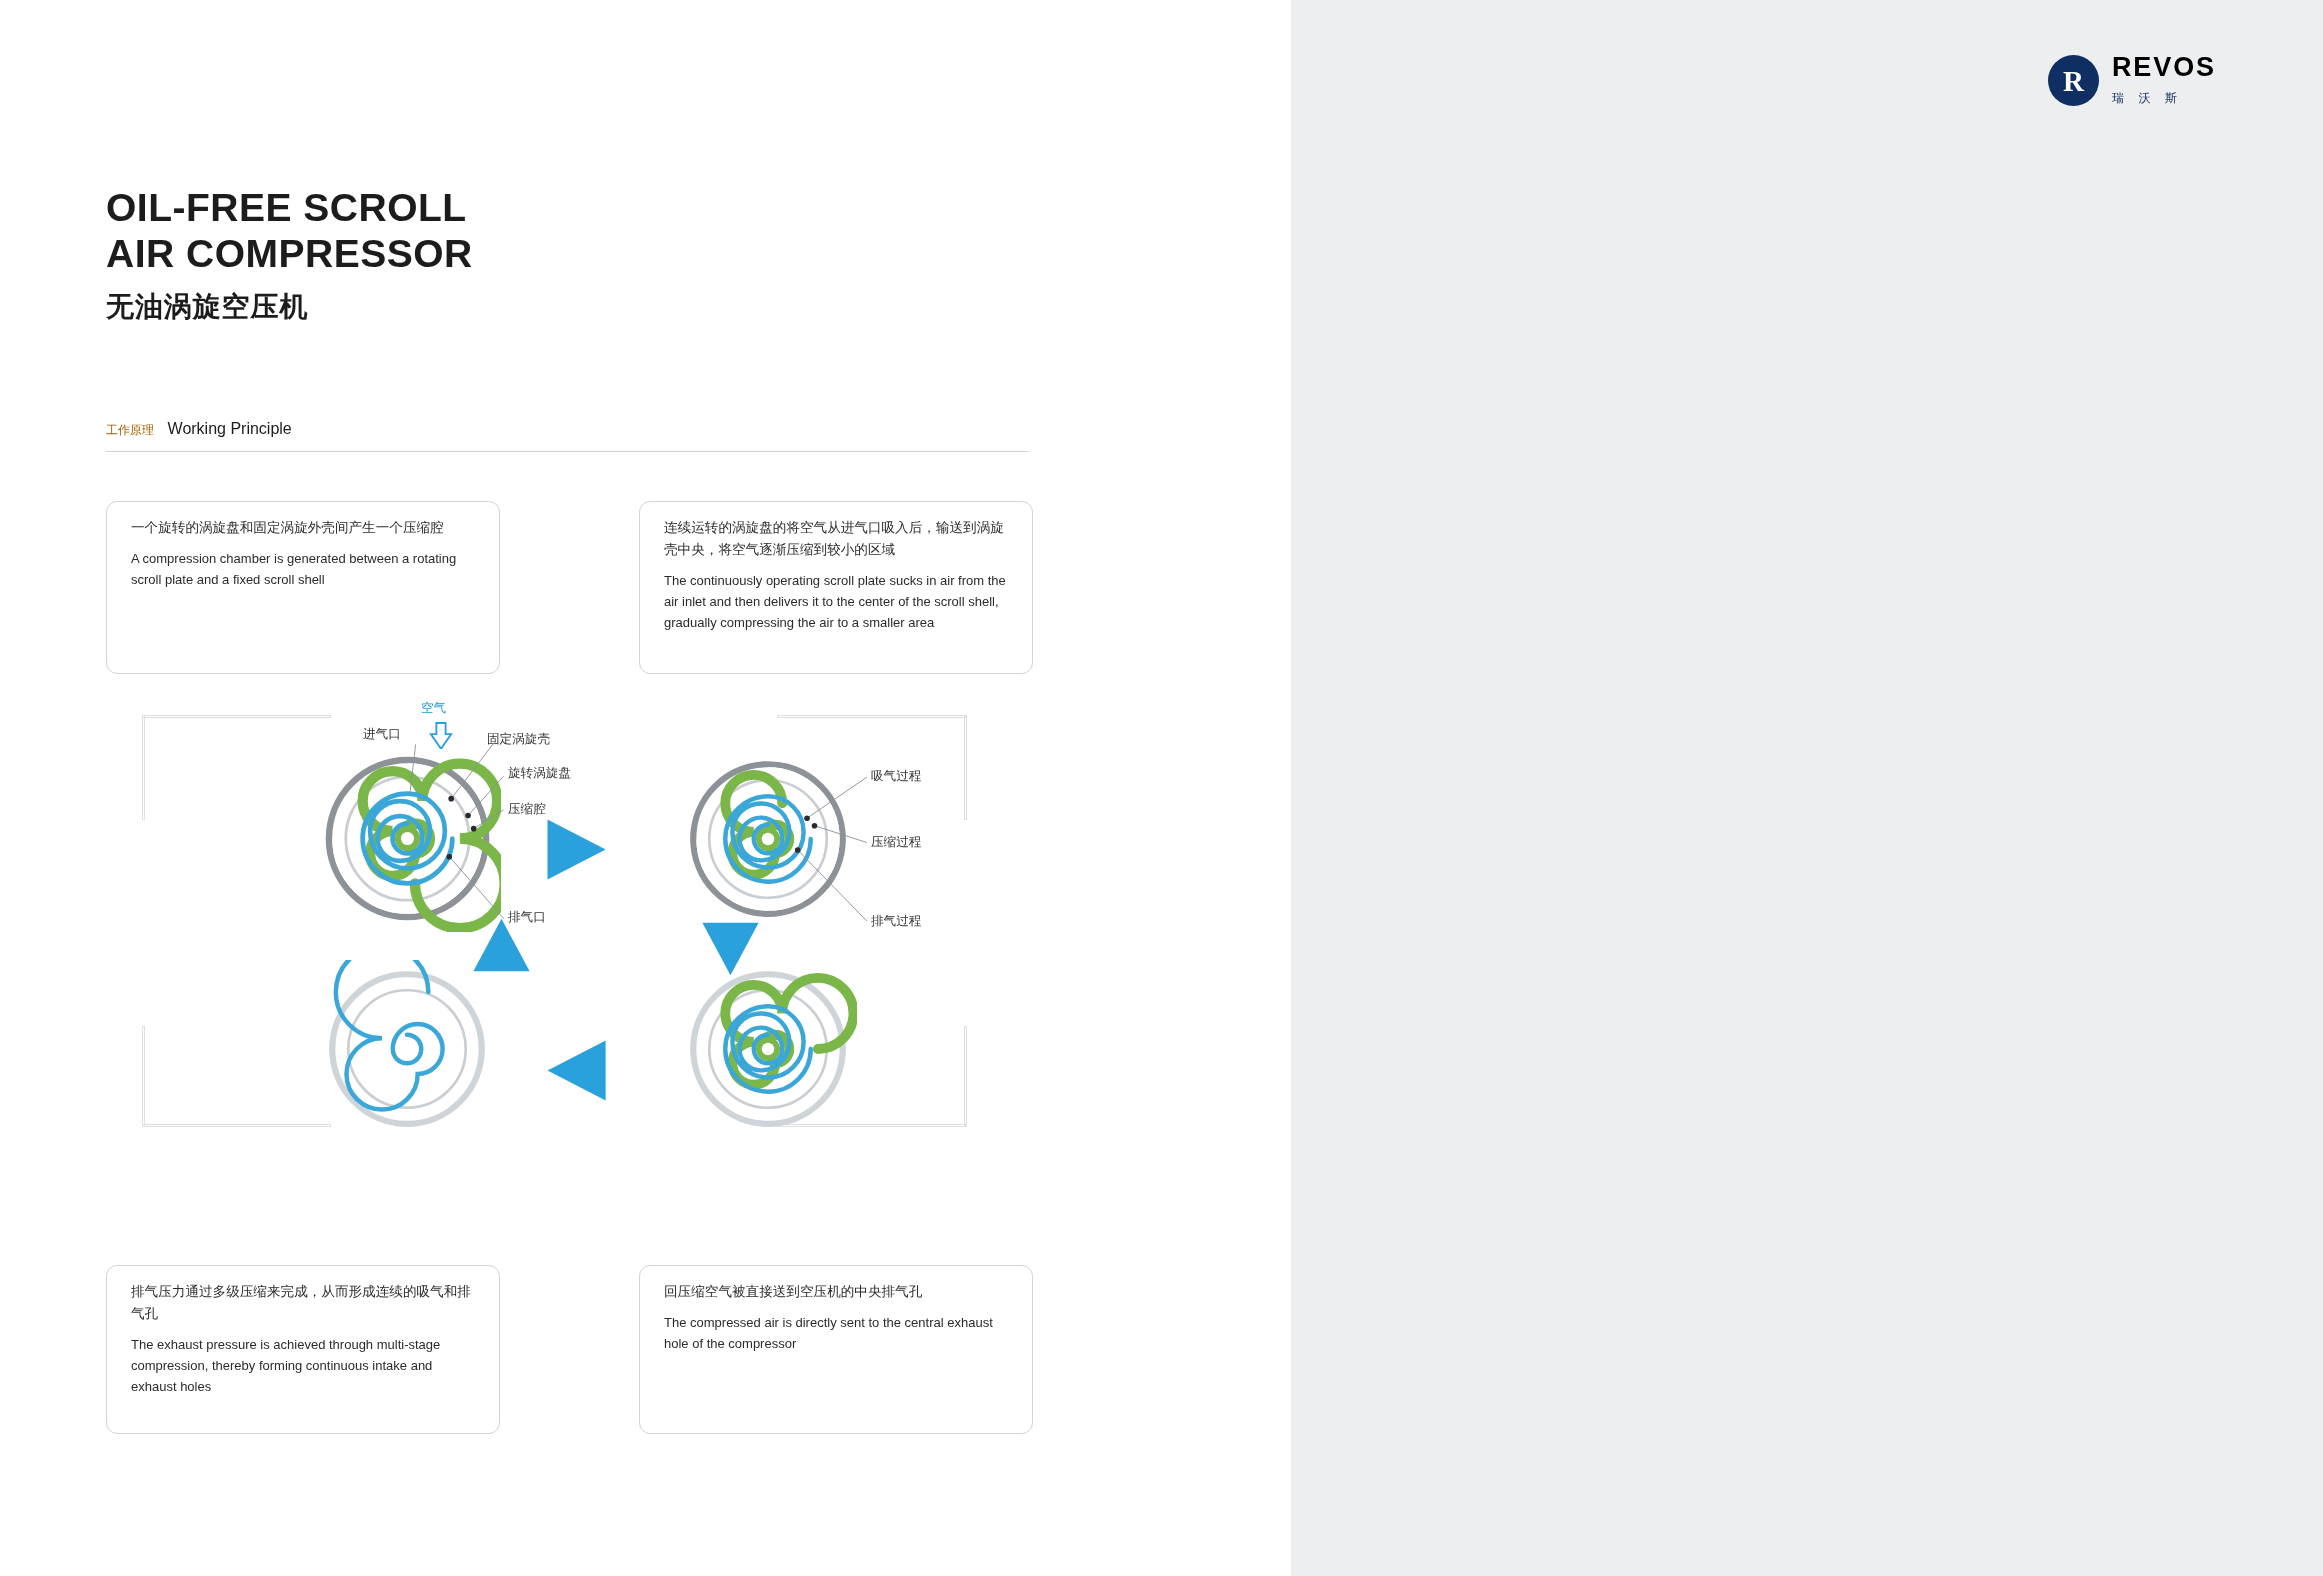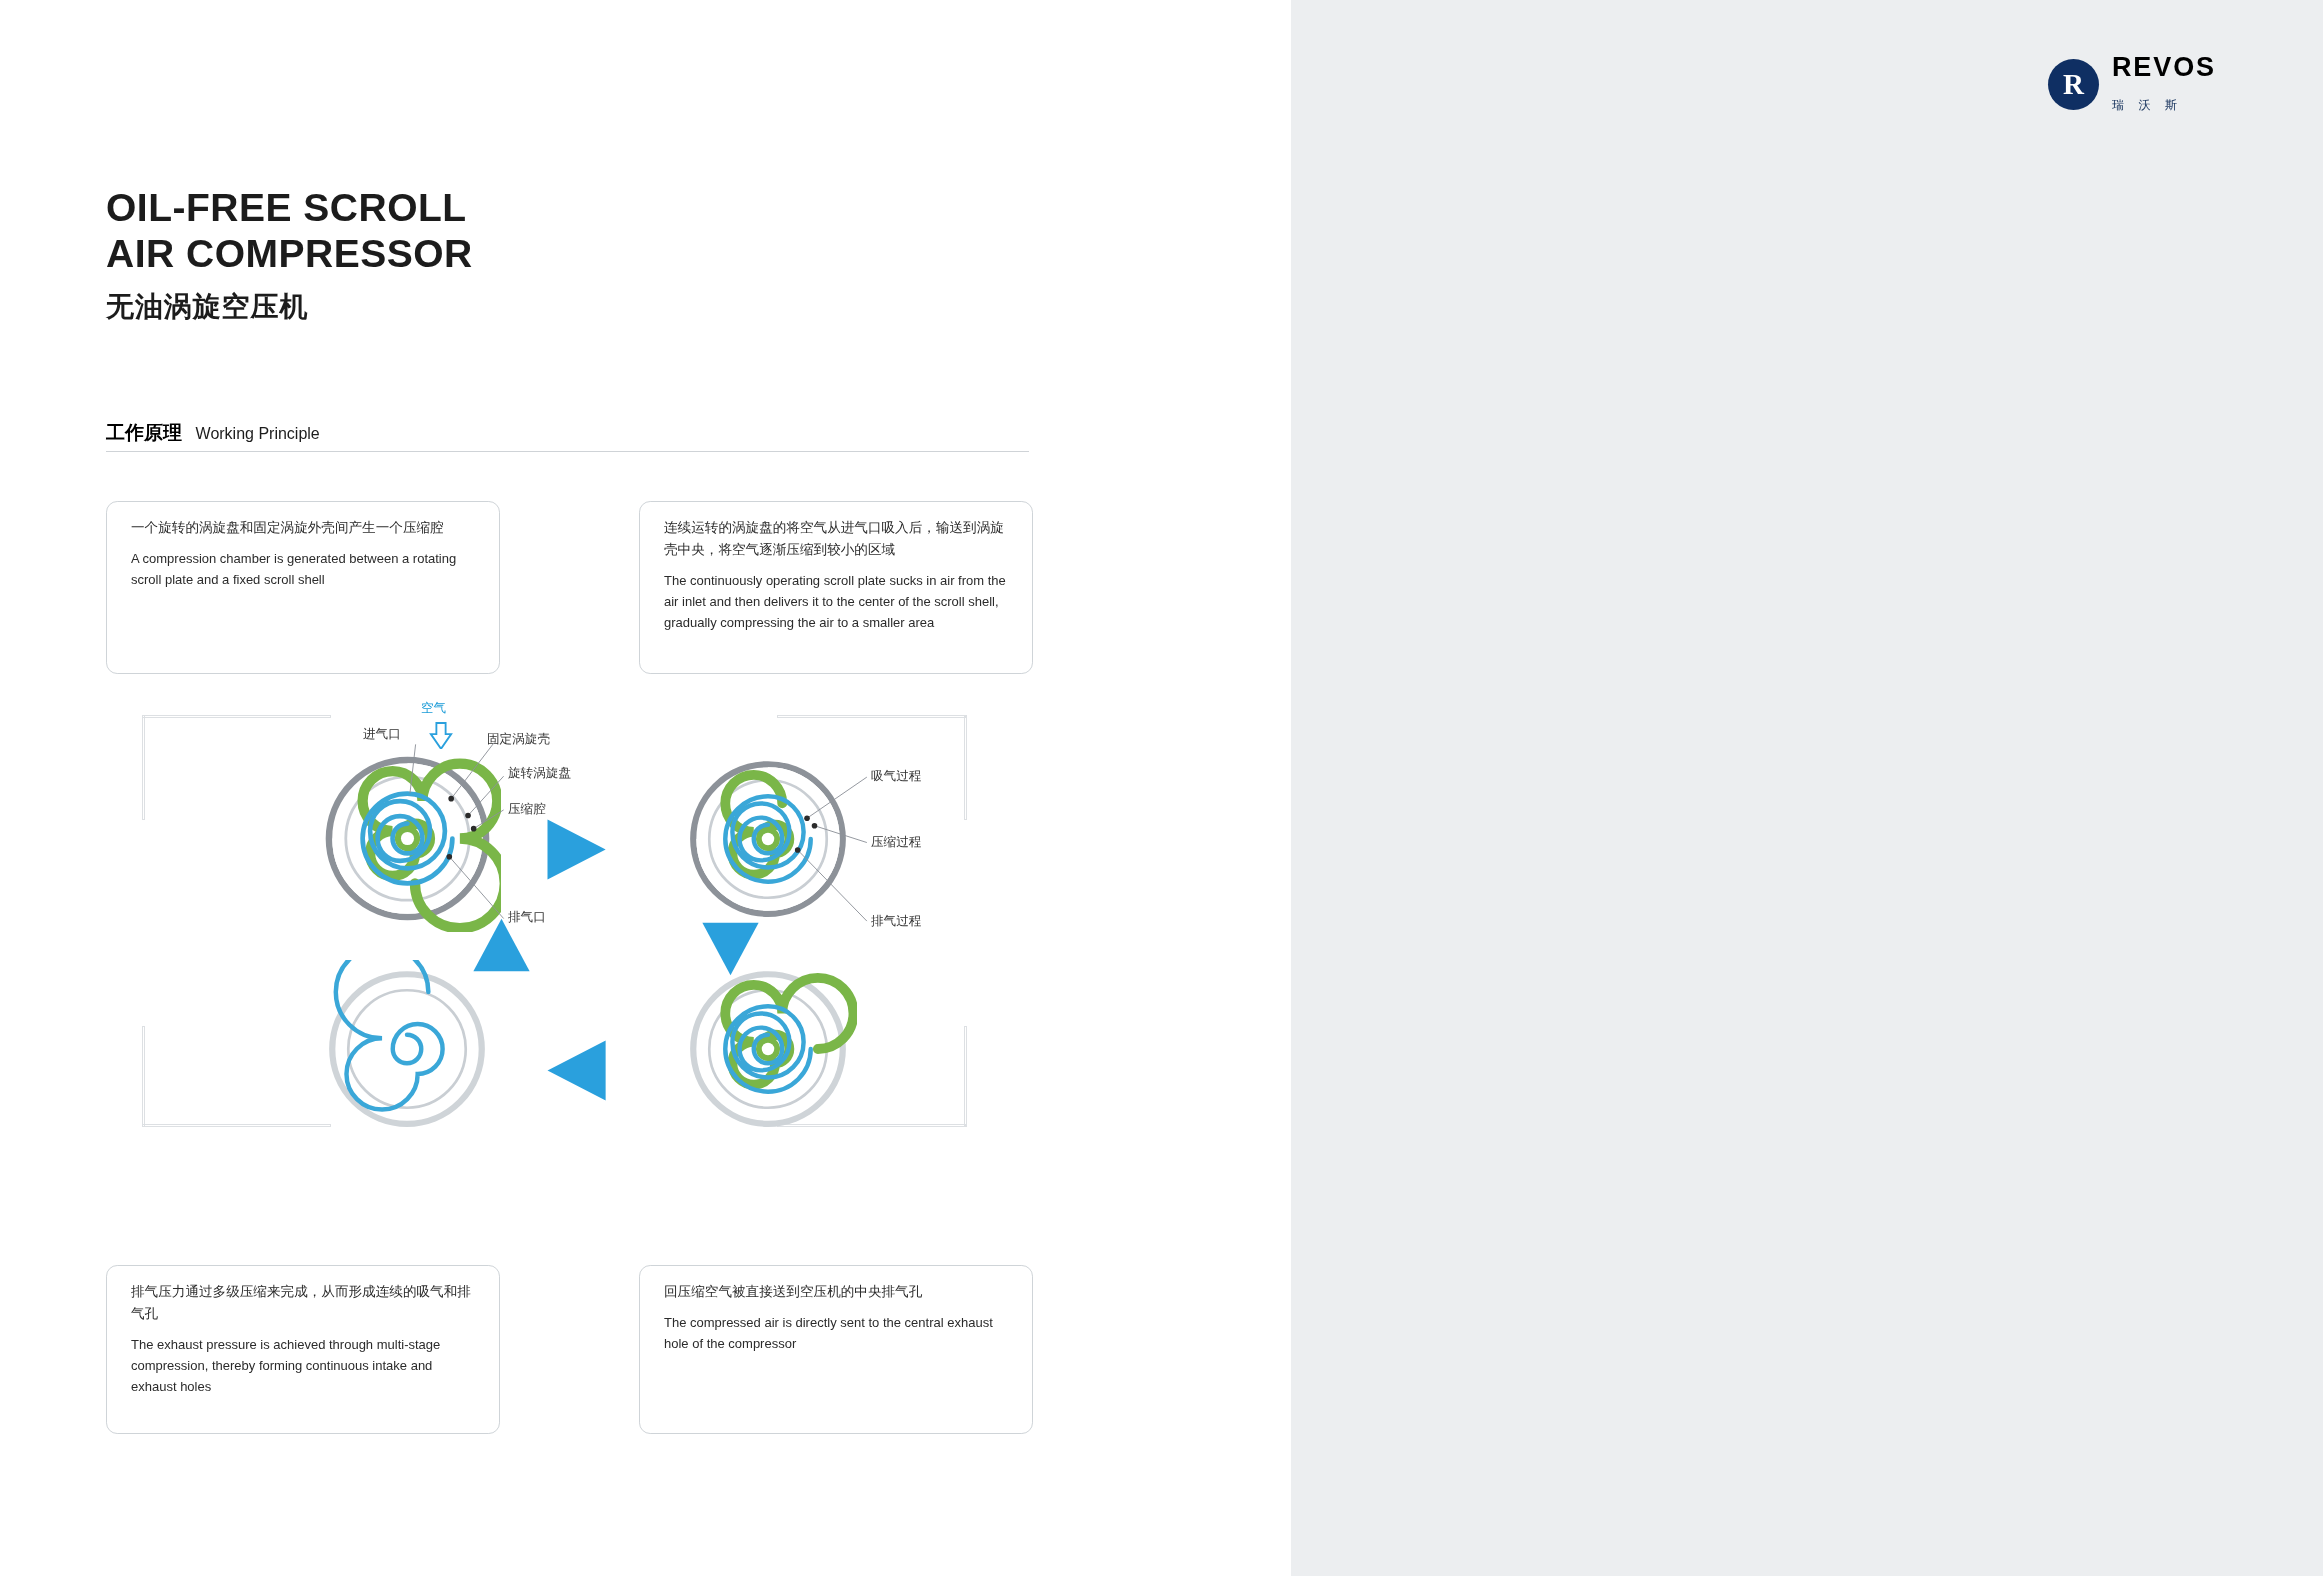"瑞 沃 斯" .logo .txt .small { margin-top: 16px -> 9px }
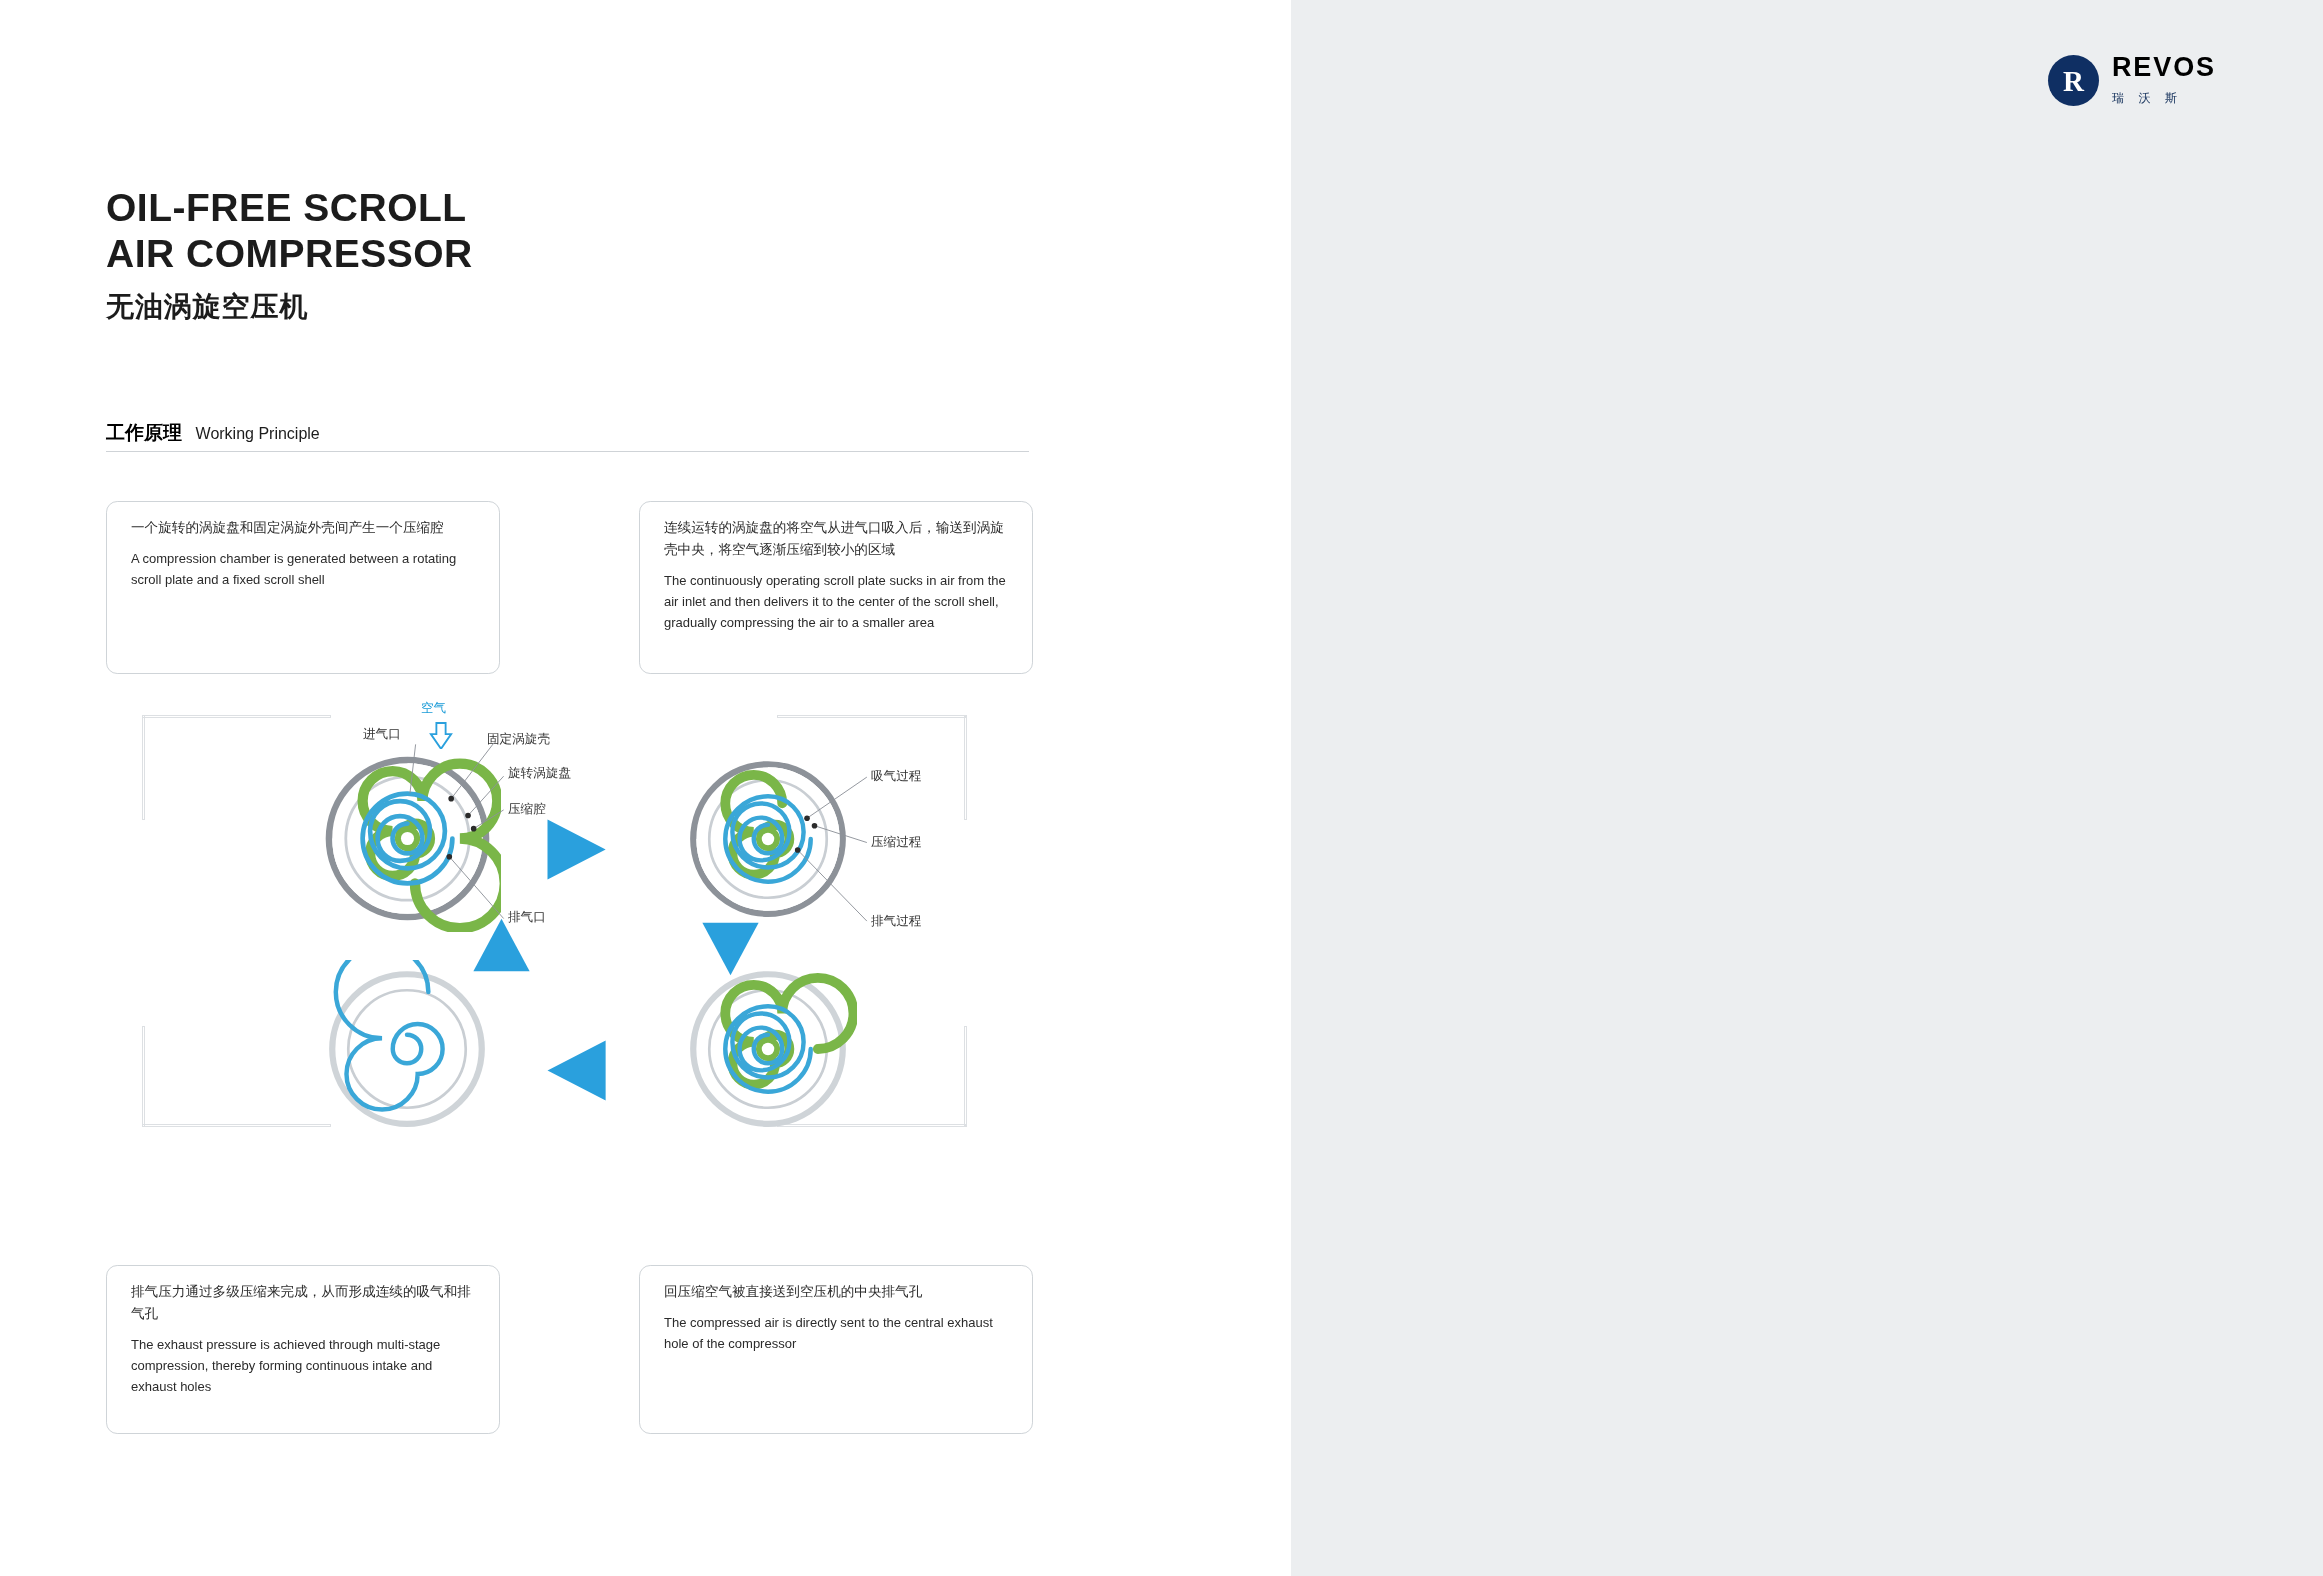"工作原理" .wp-head .cn { color: #000000 -> #a16207; font-size: 19px -> 12px; font-weight: bold -> normal }
